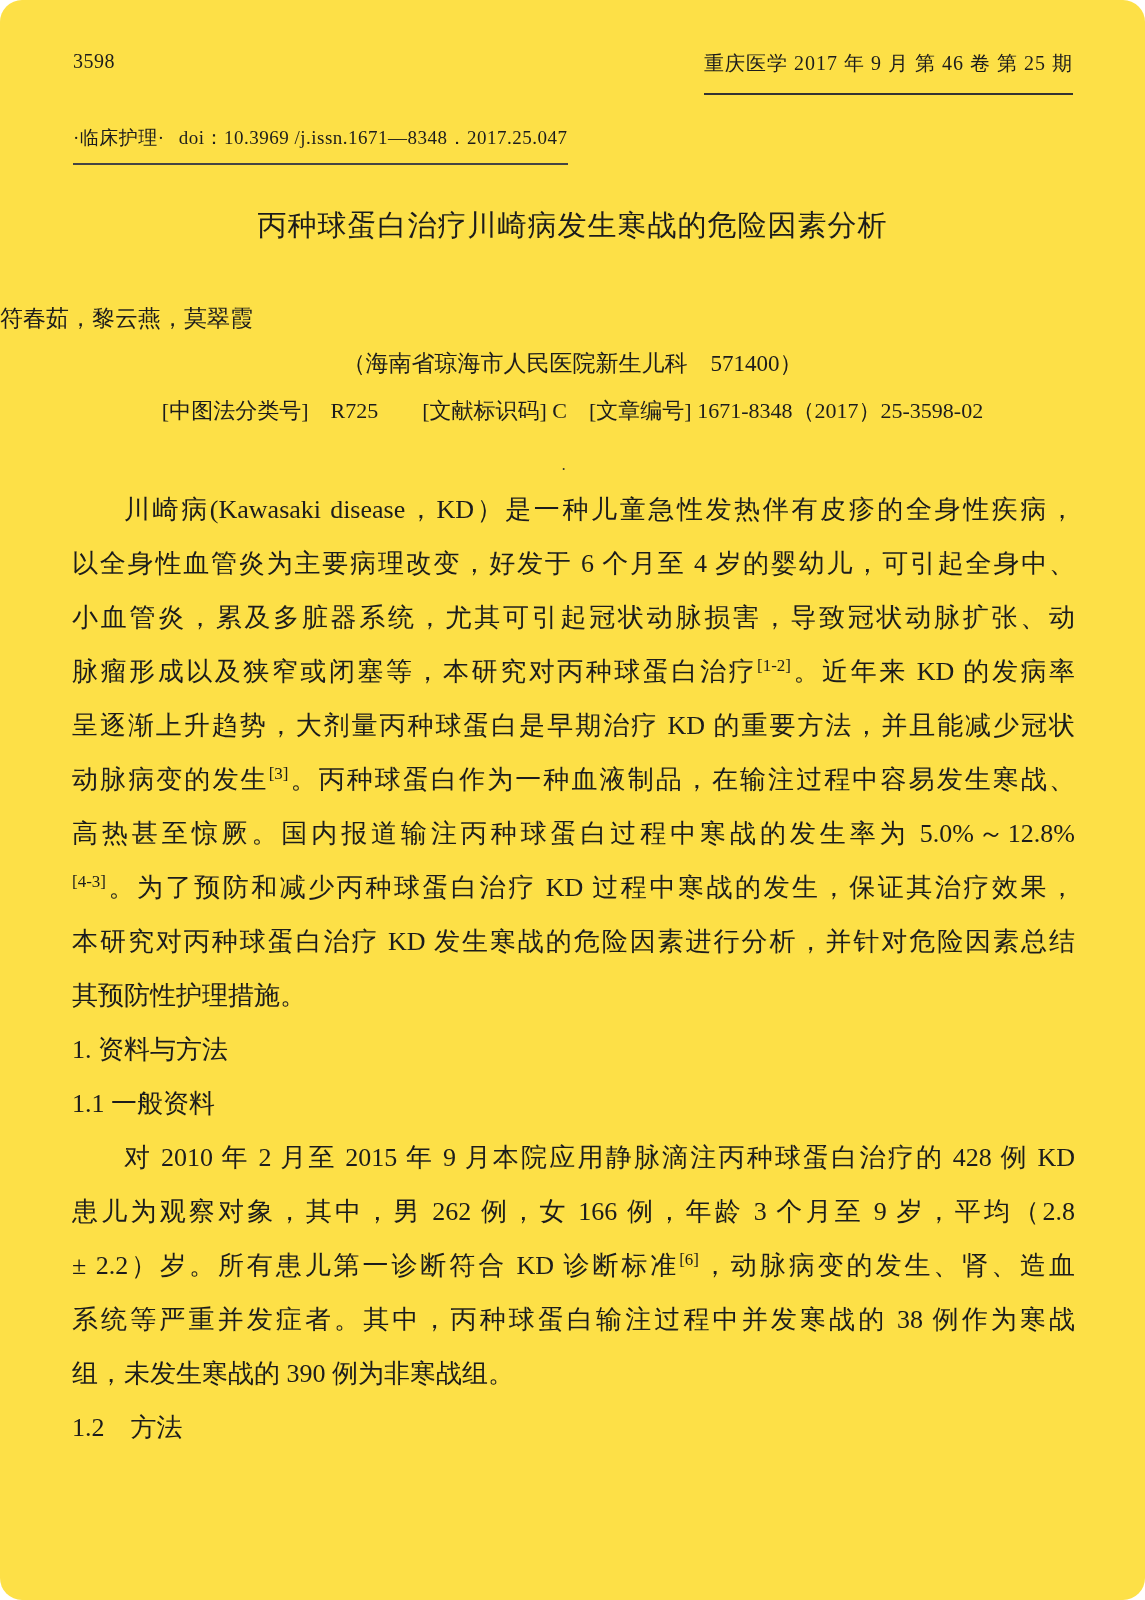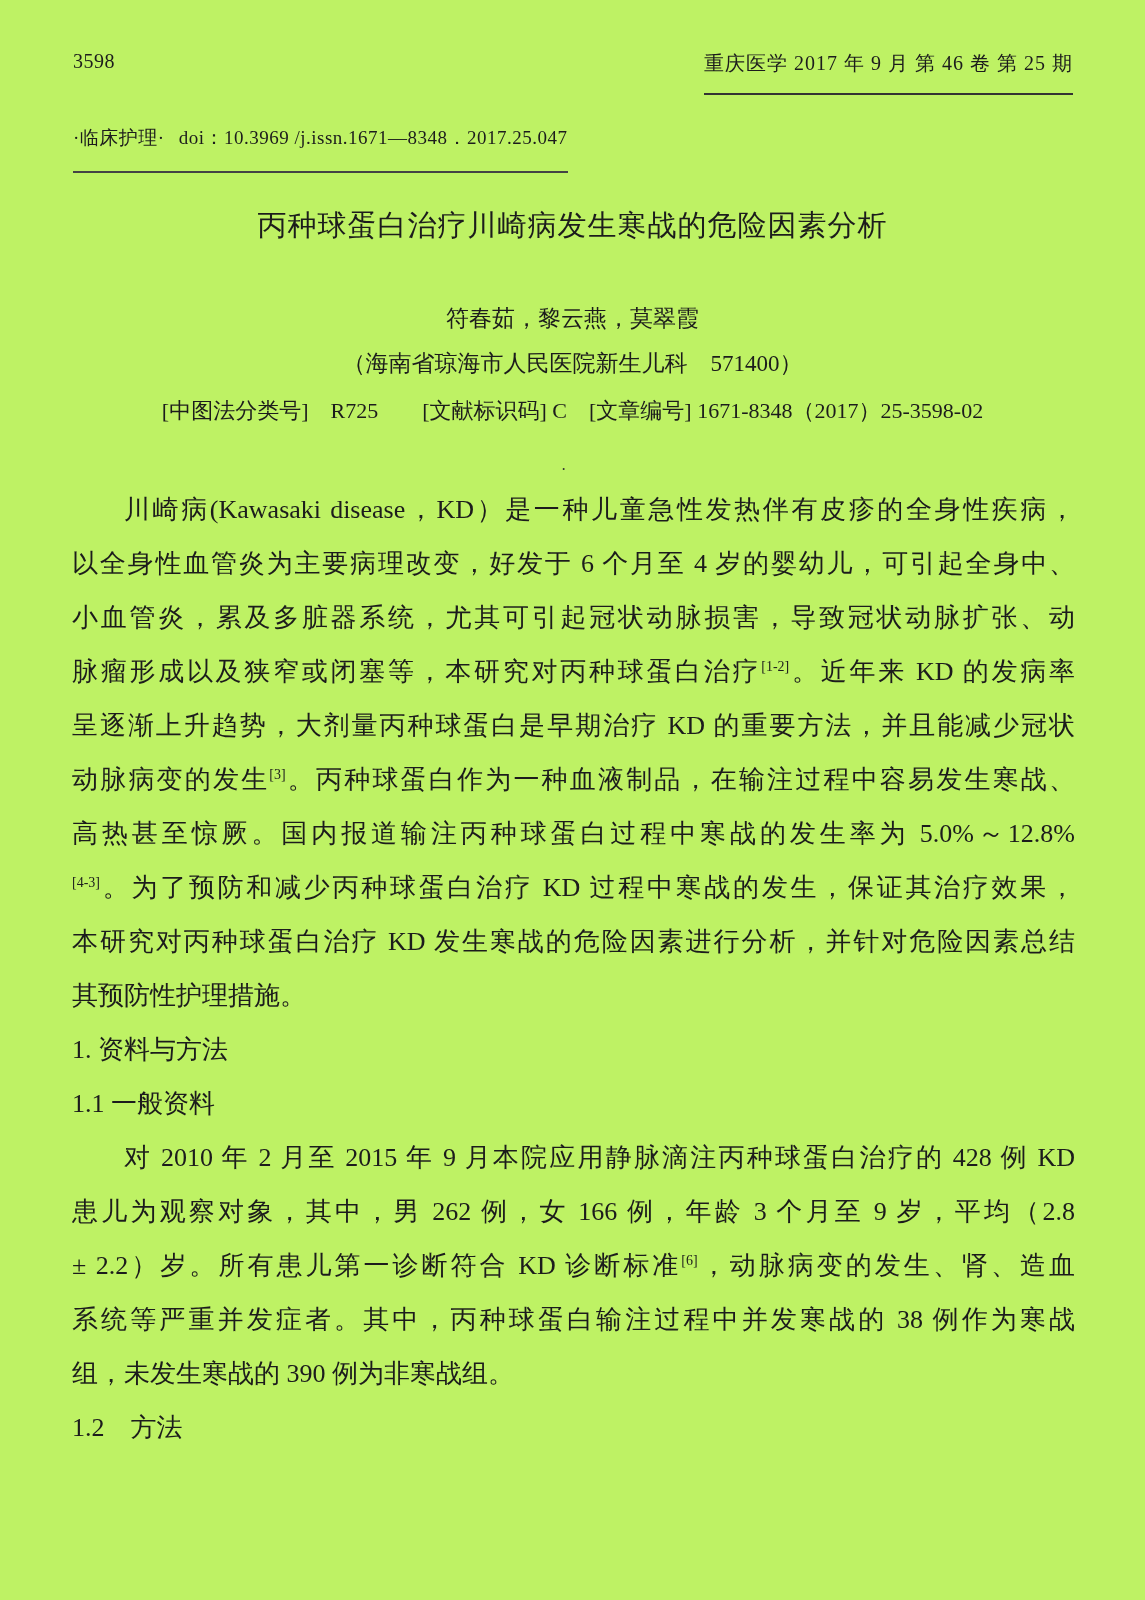"3598" .page { background: #bef264 -> #fde047; border-radius: none -> 22px }
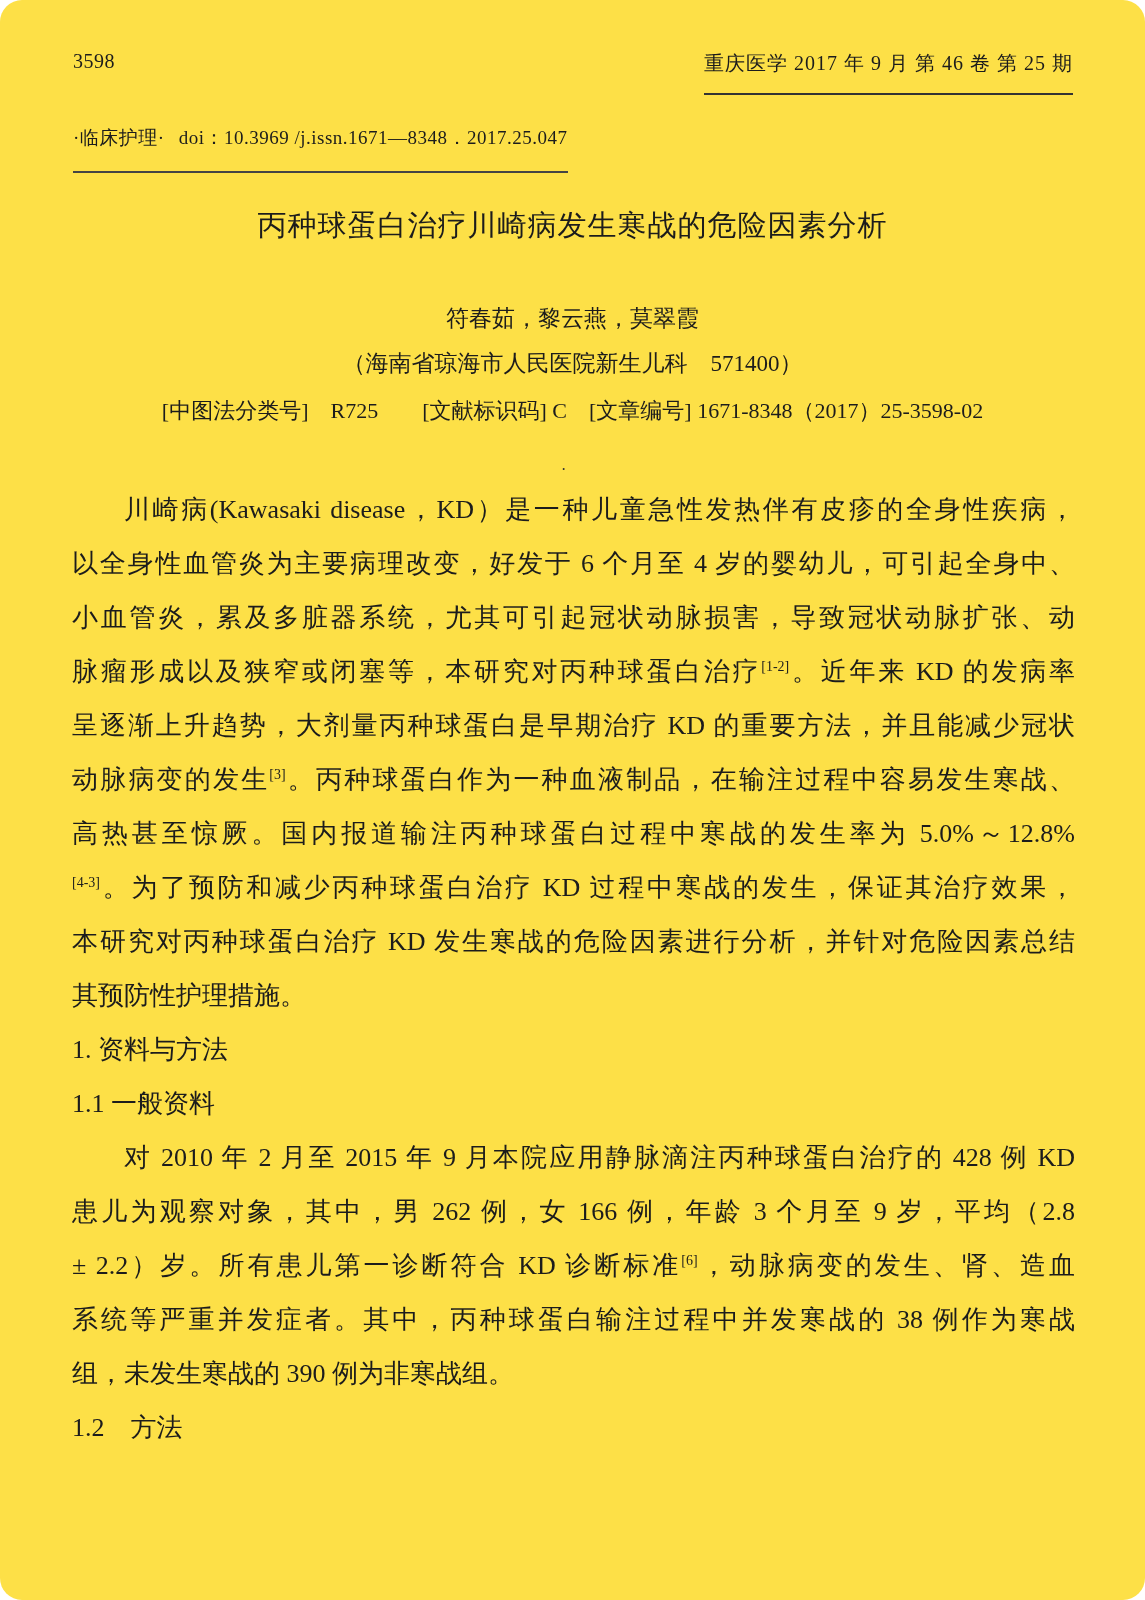"·临床护理· doi：10.3969" .doi-line { padding-bottom: 20px -> 12px }
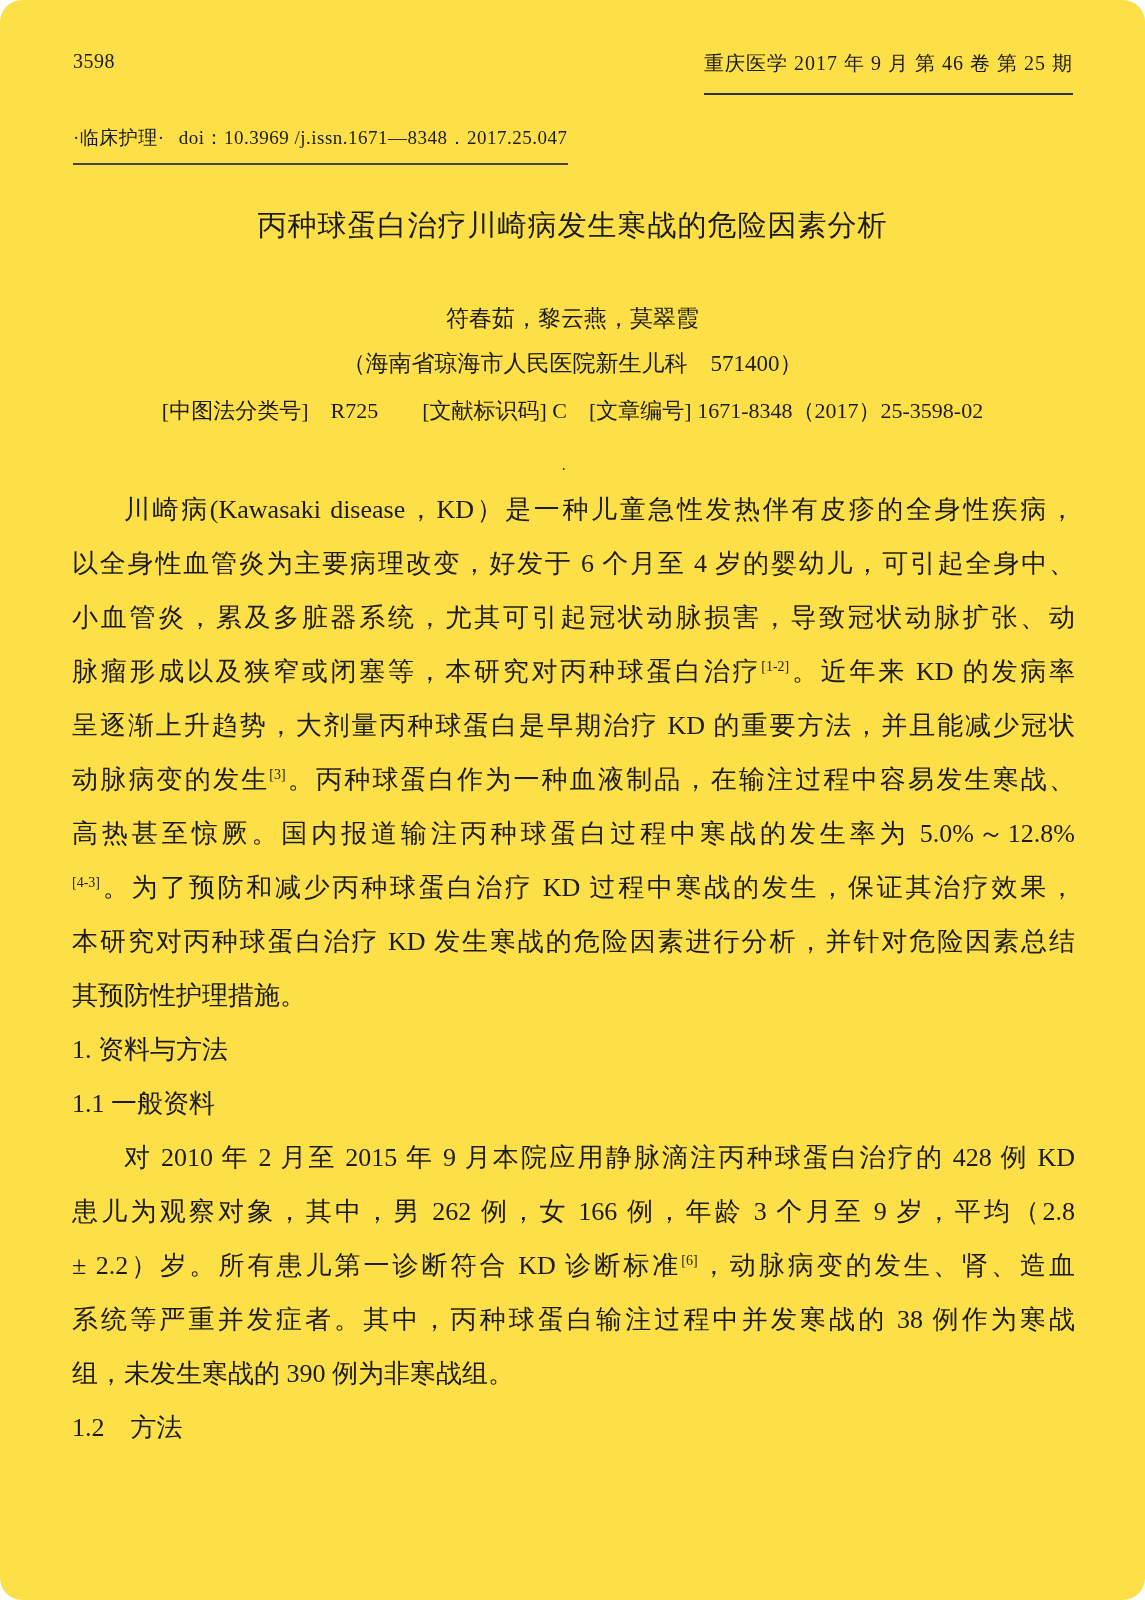"符春茹，黎云燕，莫翠霞" .authors { text-align: center -> none }
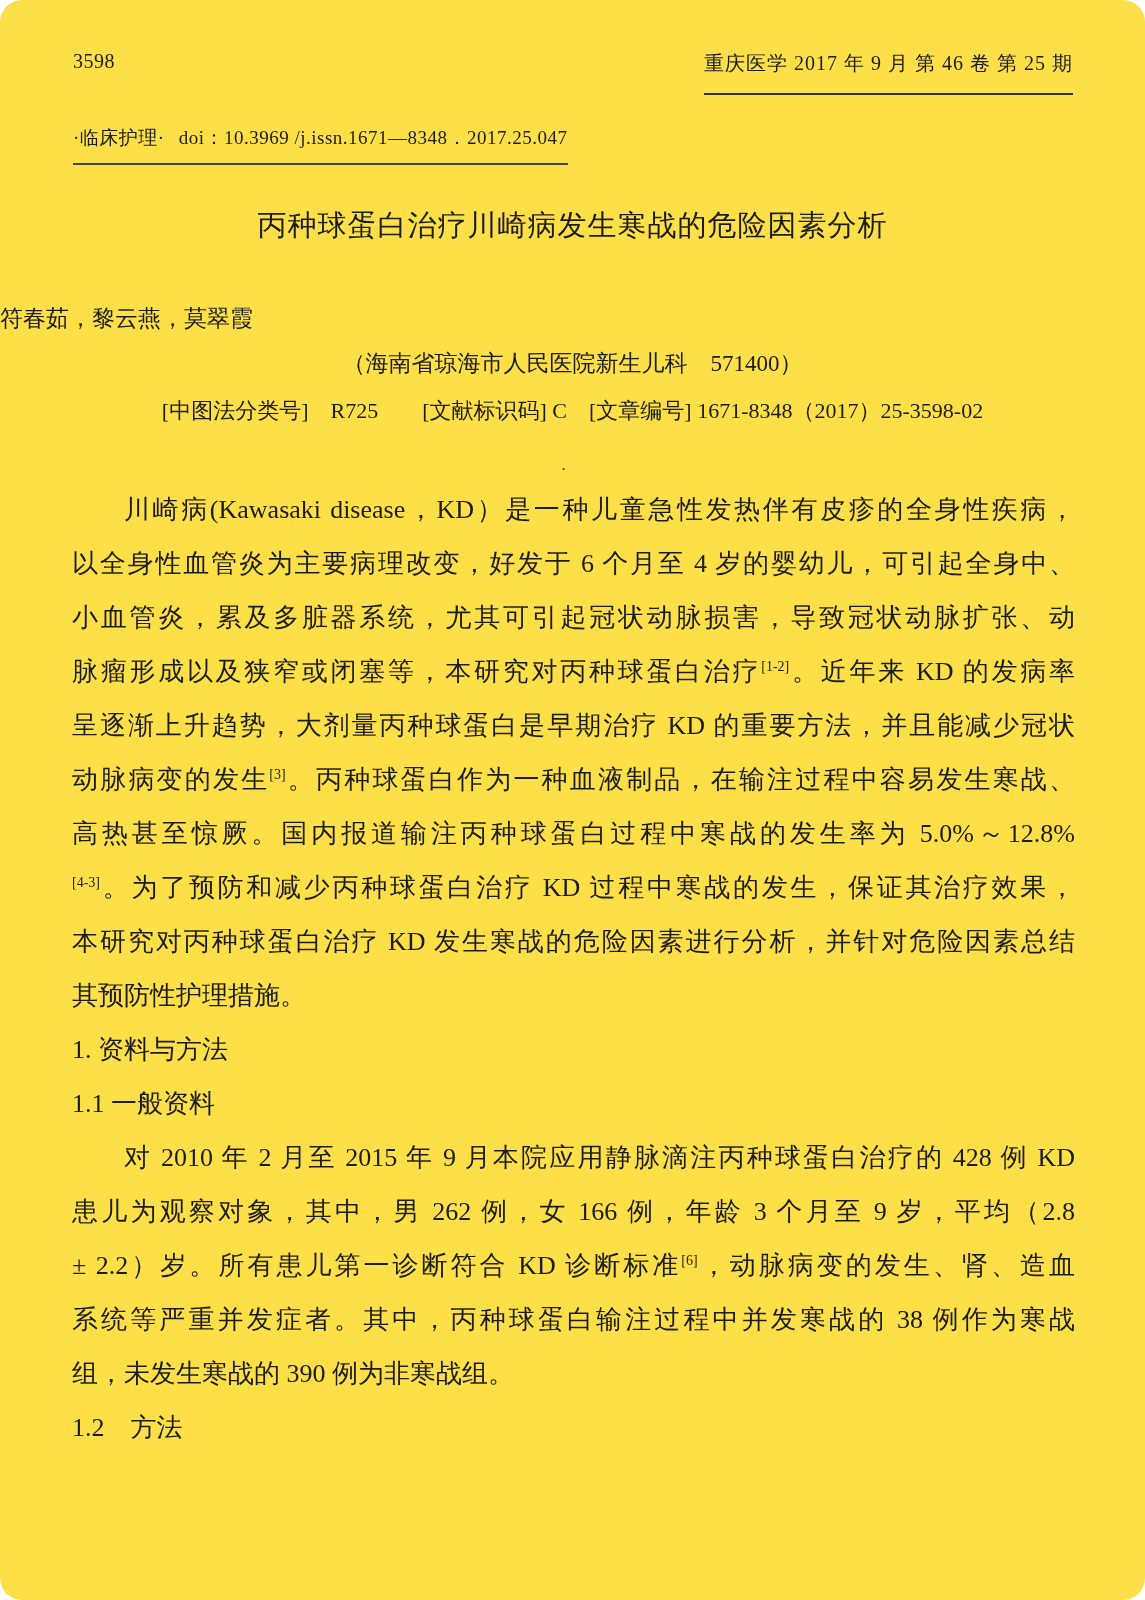"[1-2]" .sup { font-size: 14px -> 17px }
